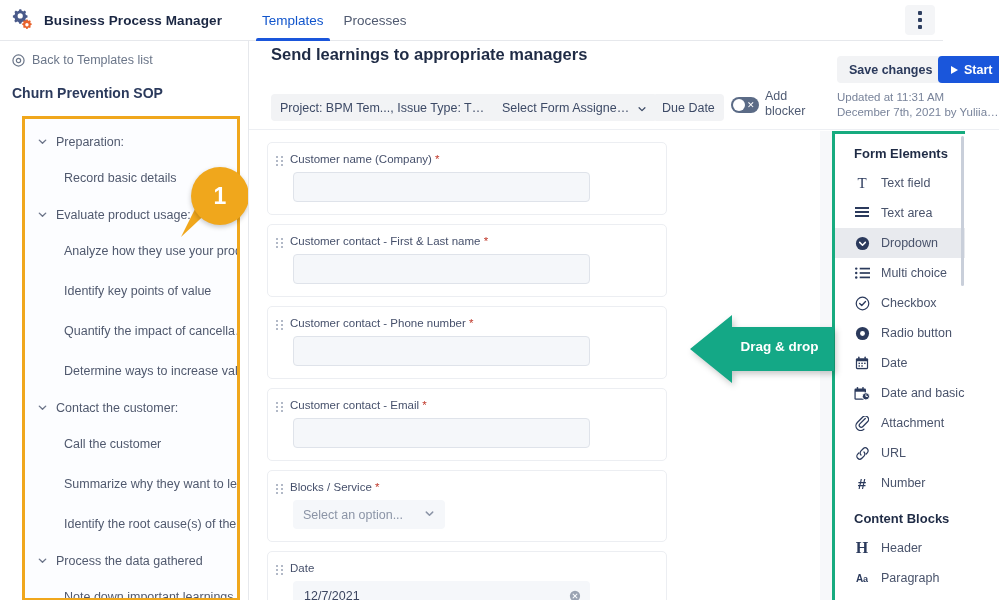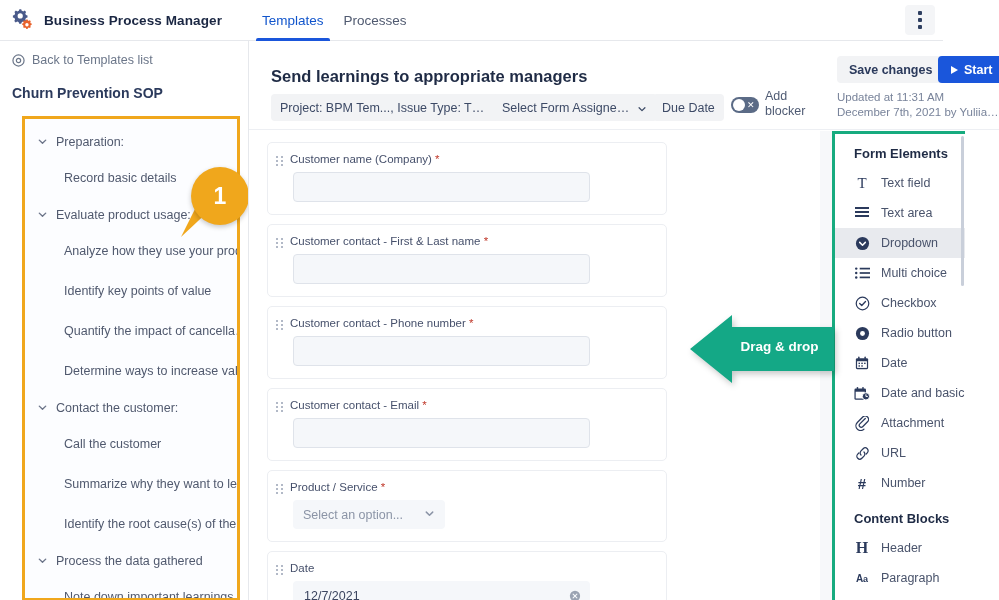"Send learnings to appropriate managers" .doc-title { top: 26px -> 4px }
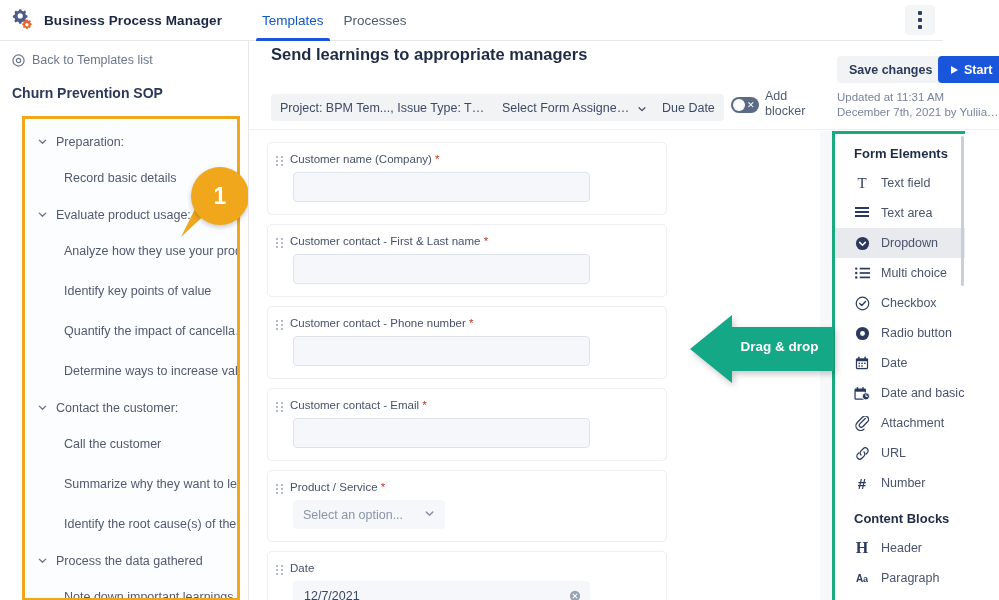"Product / Service" span { text: Product -> Blocks }
